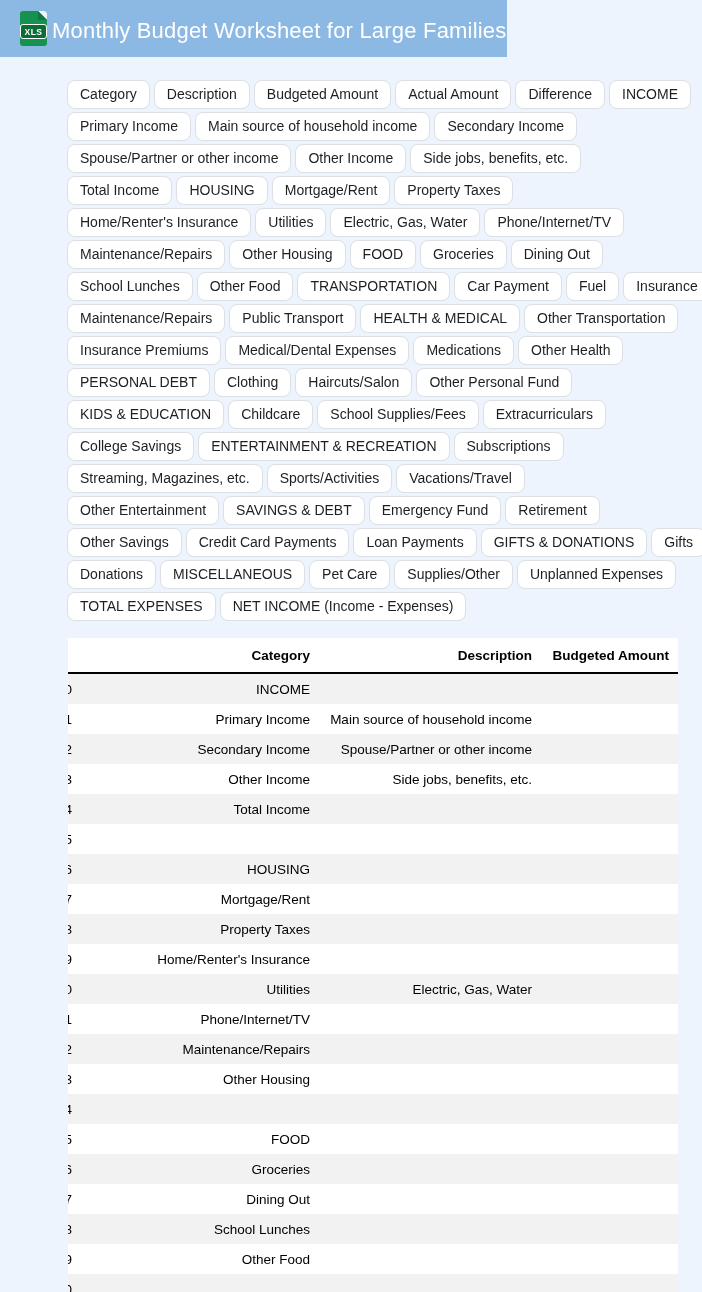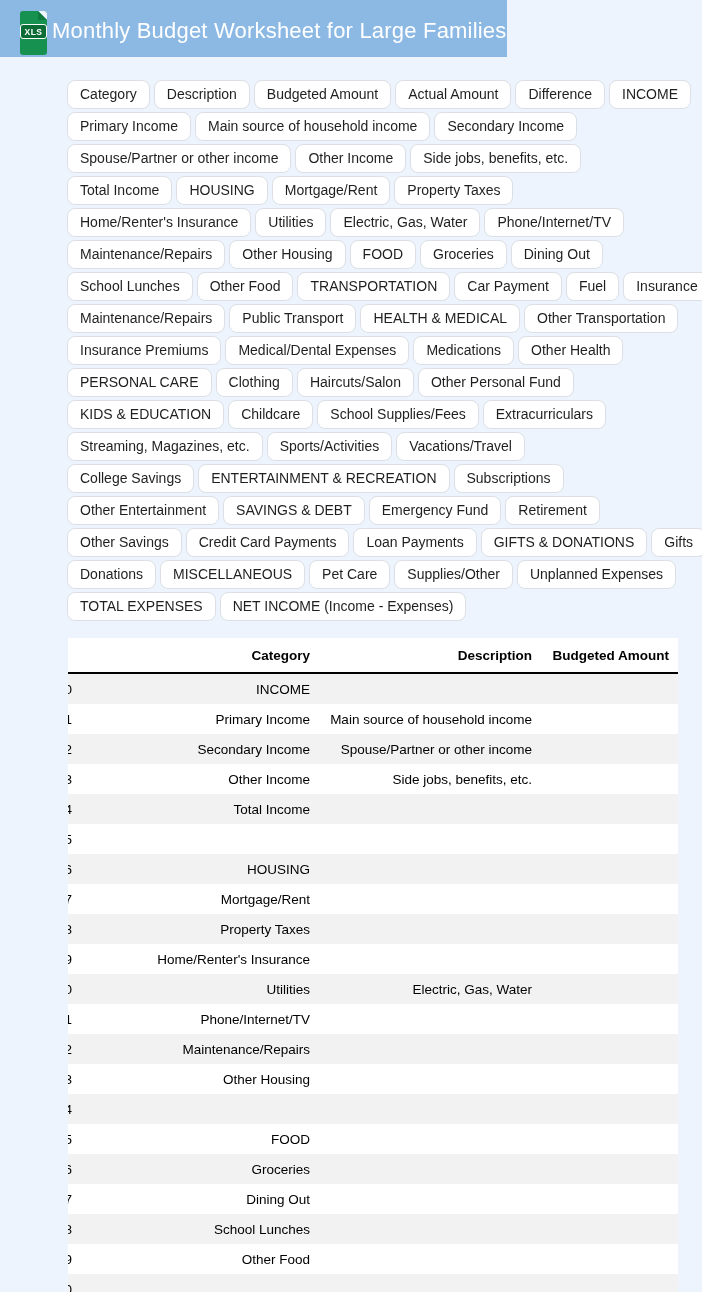"XLS" .xls-icon { height: 44px -> 35px }
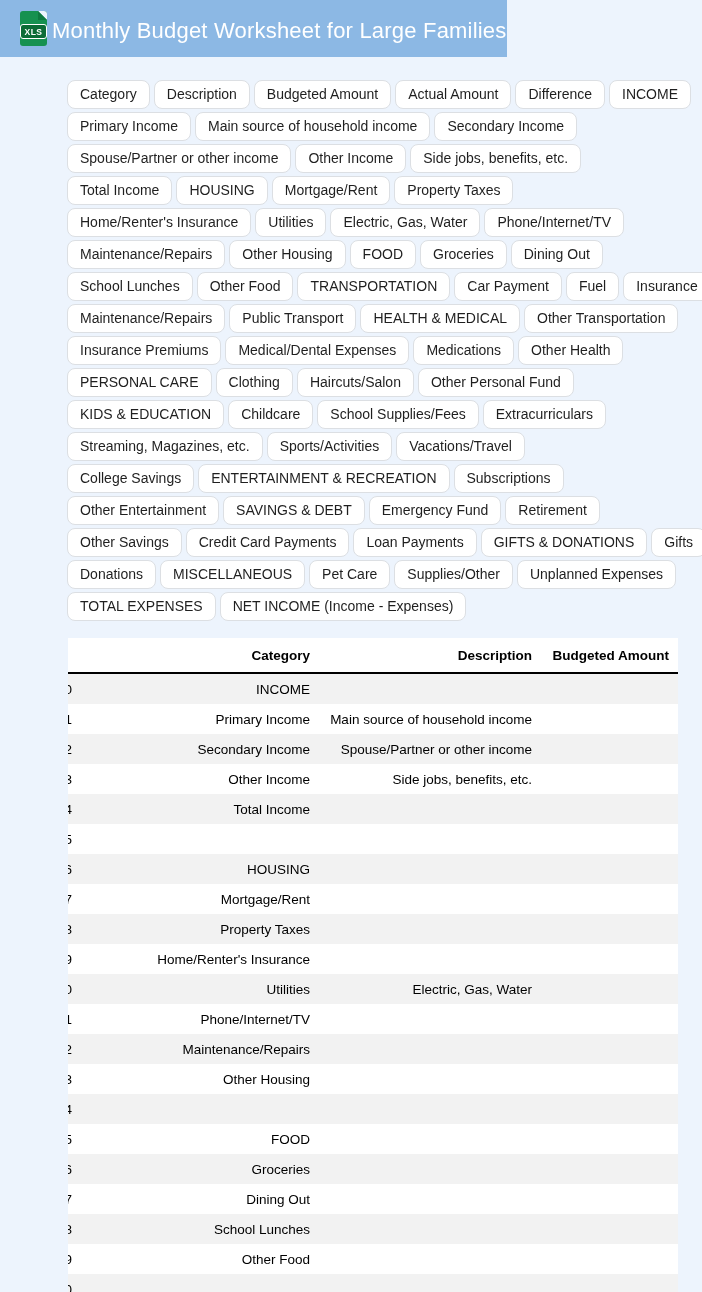"PERSONAL CARE" div.chip { text: CARE -> DEBT }
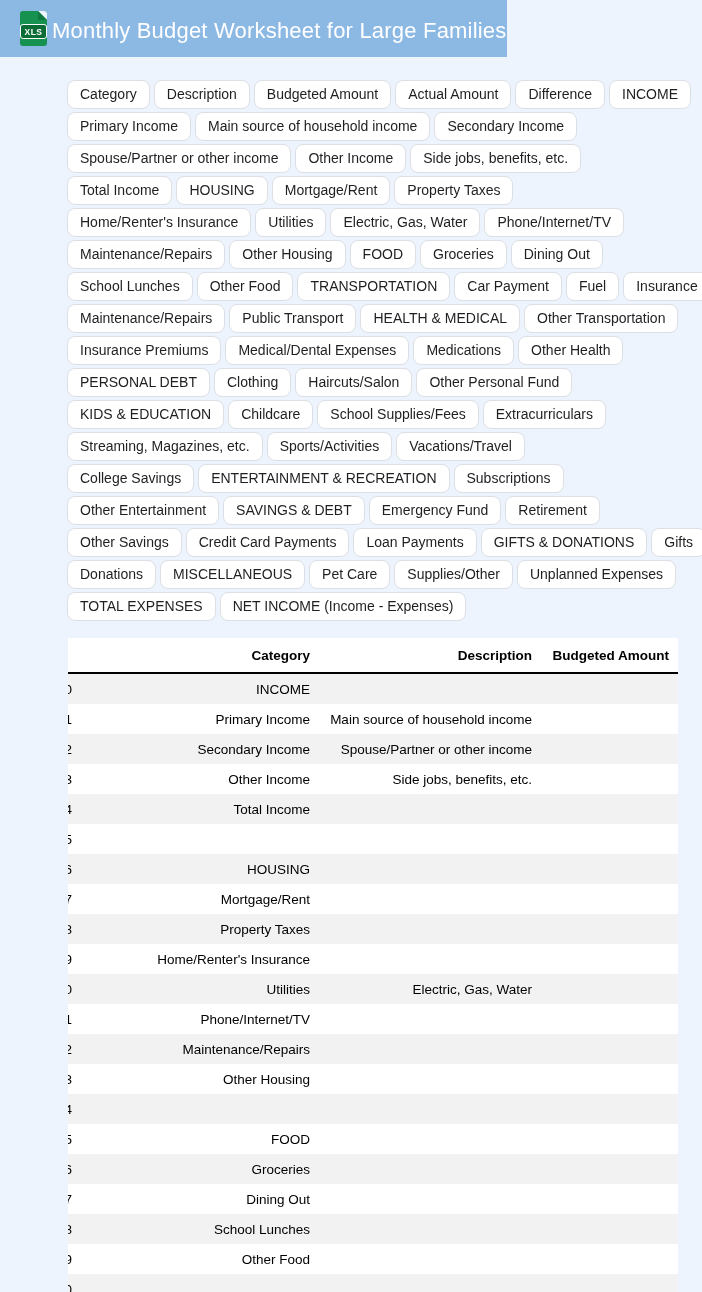"Streaming, Magazines, etc." div.chip-row { order: before "College Savings" -> after "College Savings" }
